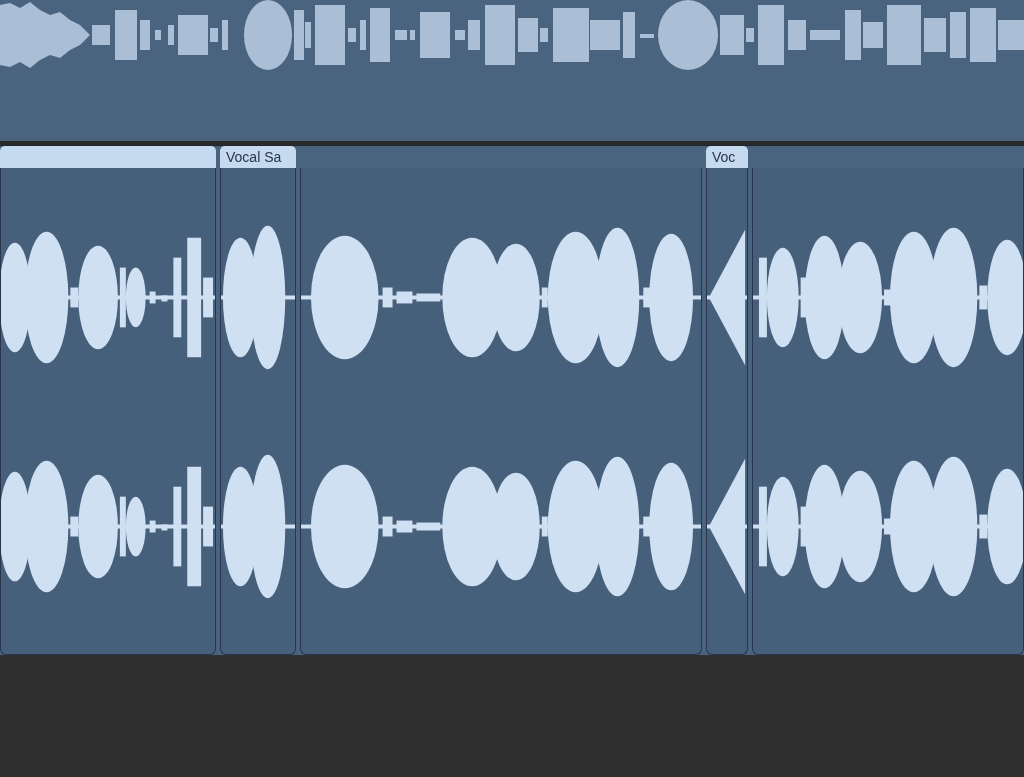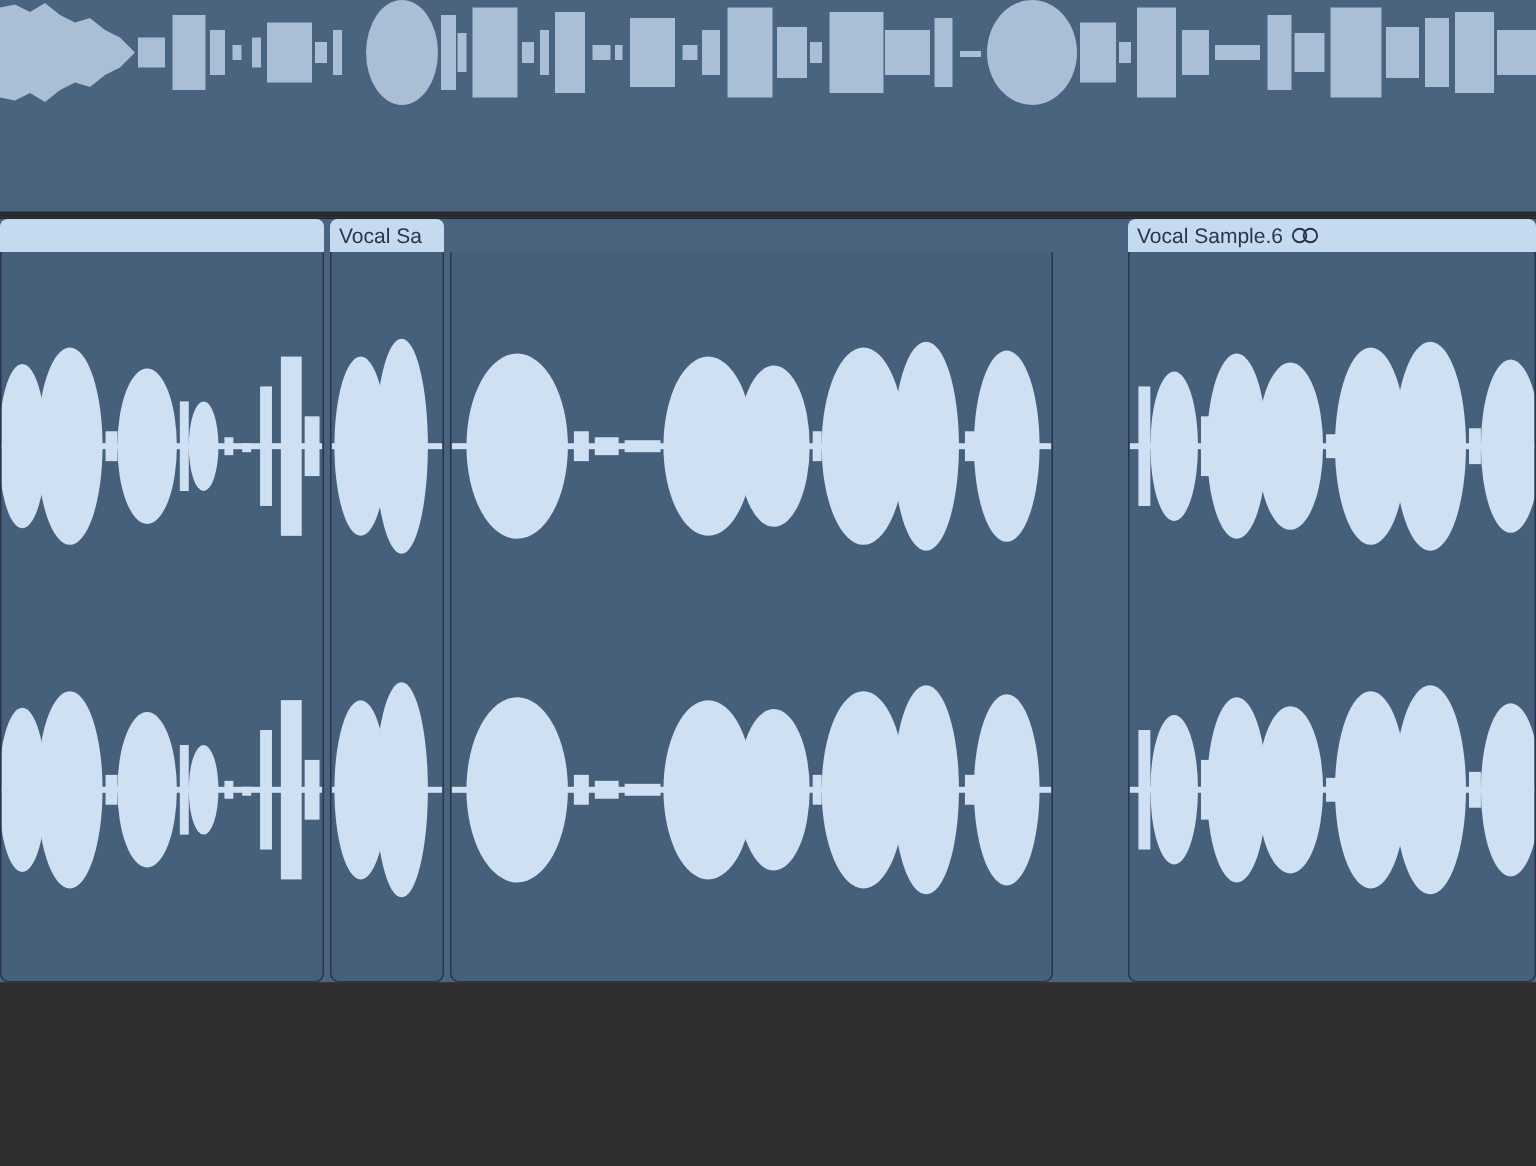"Voc" div.region { html: none -> <div> <div> <span>Voc</span> </div> <div> <svg> <g> <path></path> <rect></rect> <path></path> <rect></rect> </g> </svg> </div> </div> }
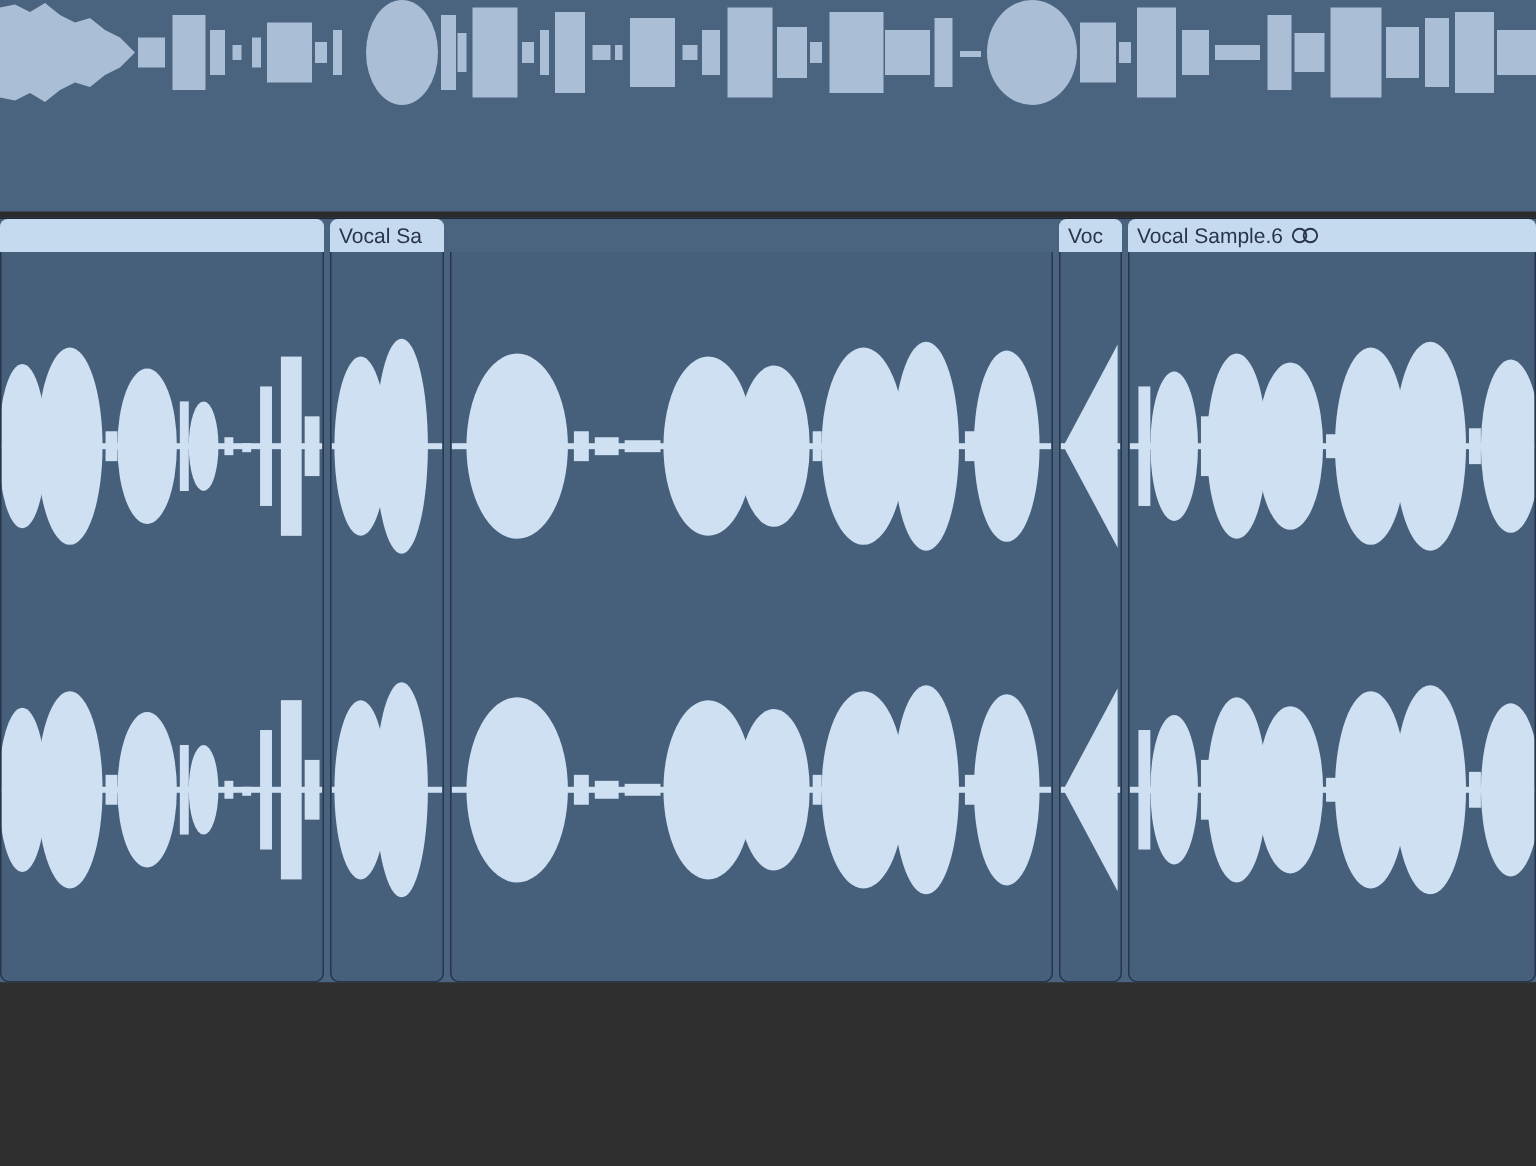"Vocal Sample.6" div.region-header { html: <div> <span>Vocal Sample.6</span> <span> <svg> <circle></circle> <circle></circle> </svg> </span> </div> -> none }
